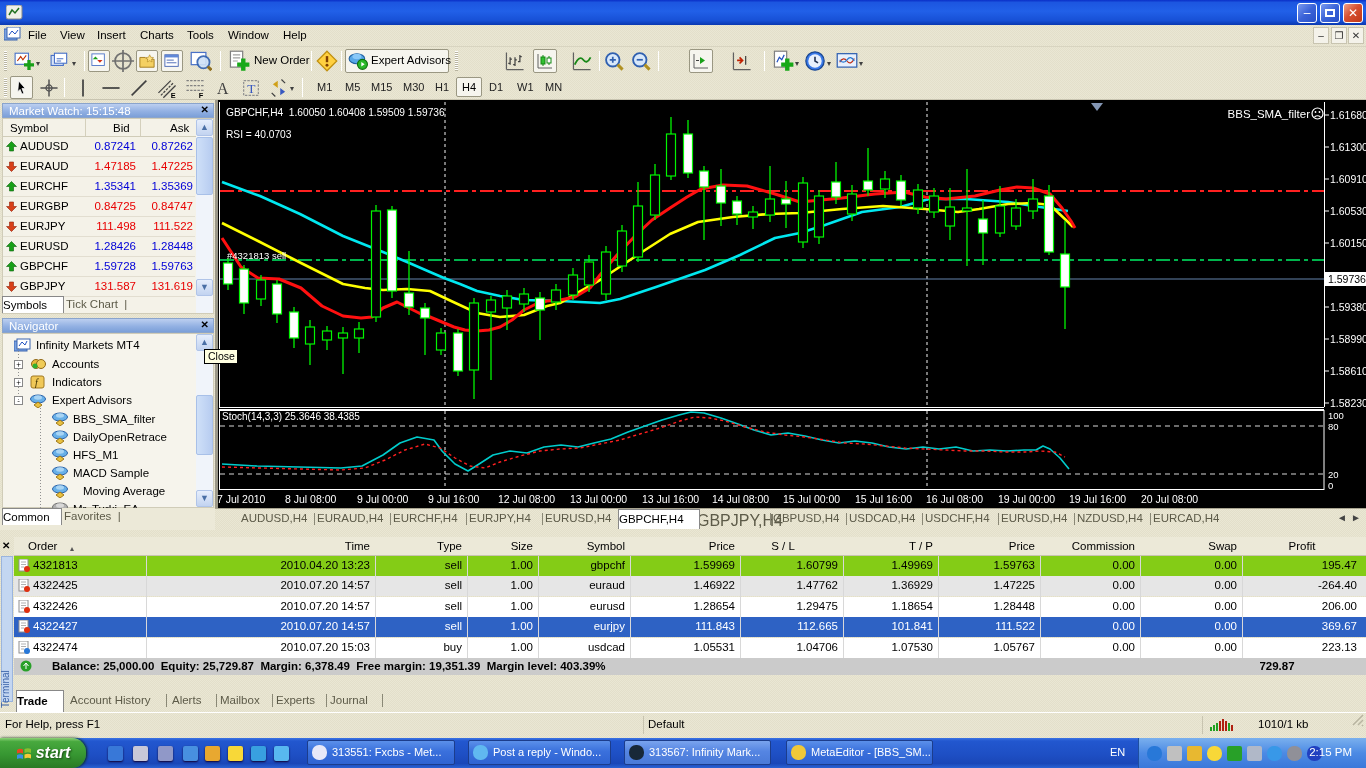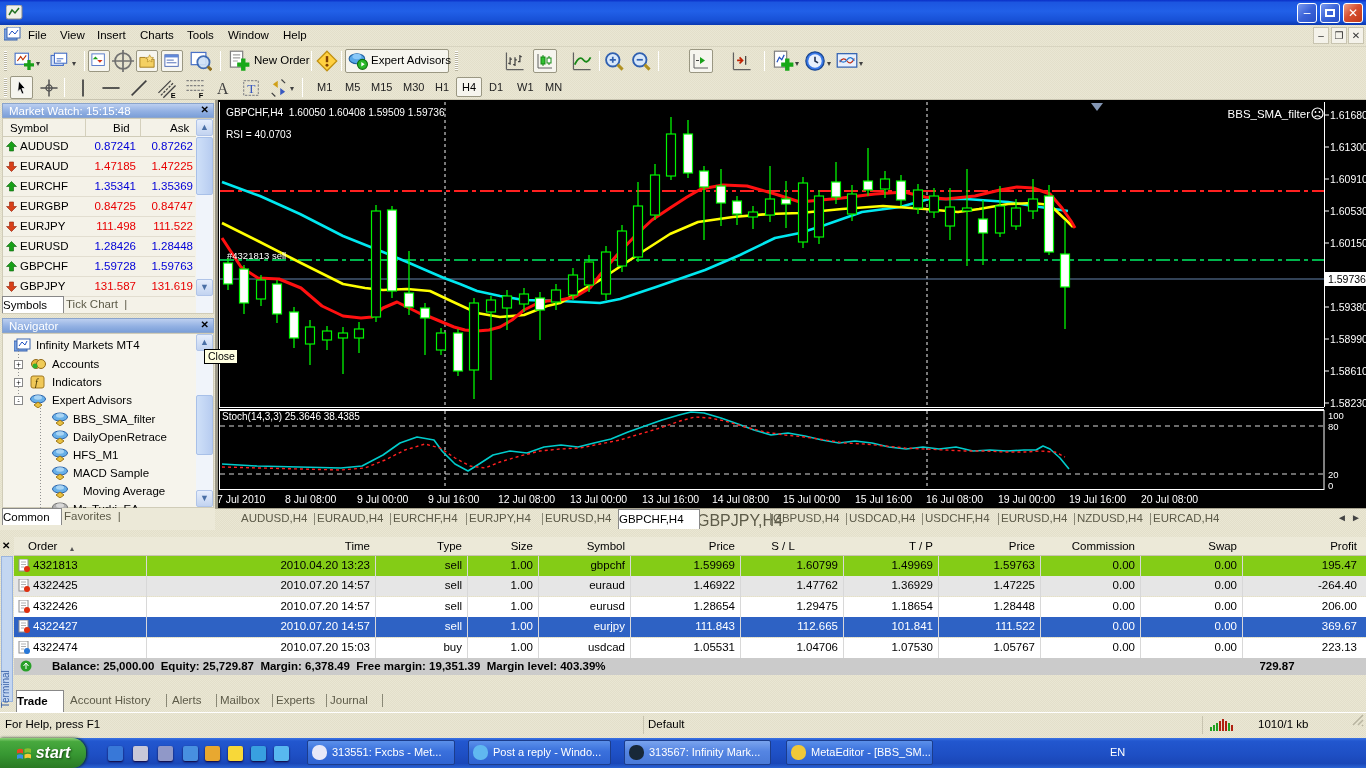"Profit" div { text-align: right -> center }
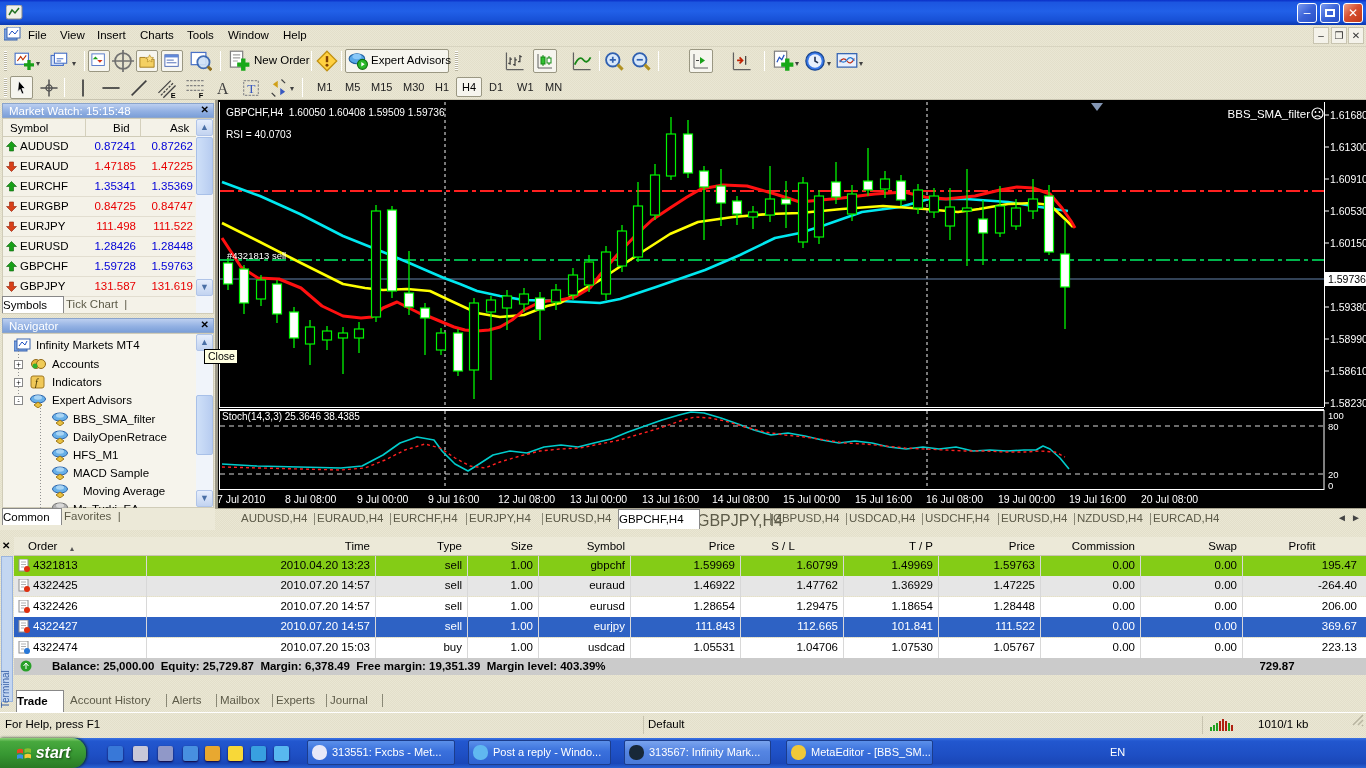"2:15 PM" div { html: none -> <div> <div></div> <div></div> <div></div> <div></div> <div></div> <div></div> <div></div> <div></div> <div></div> <span>2:15 PM</span> </div> }
